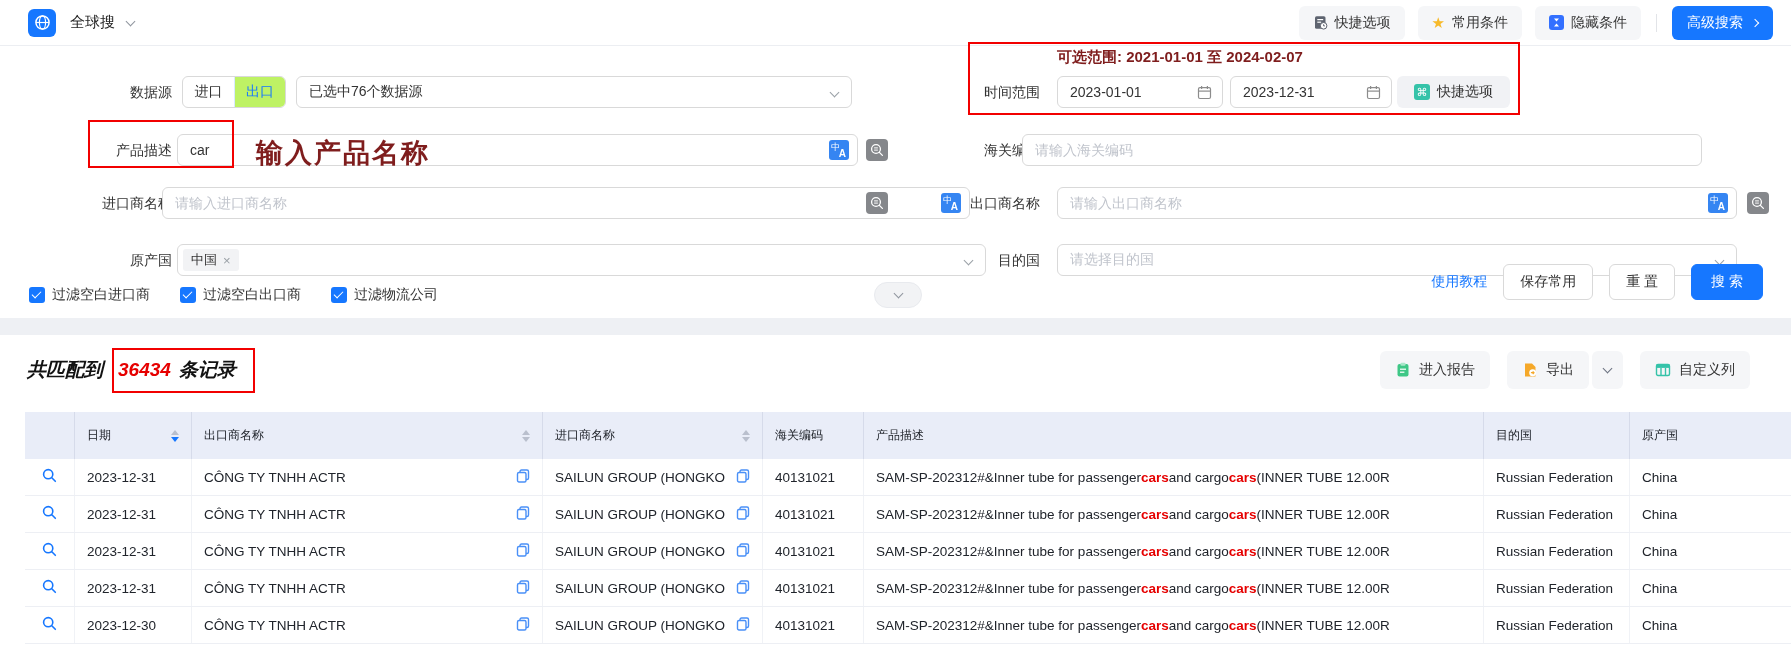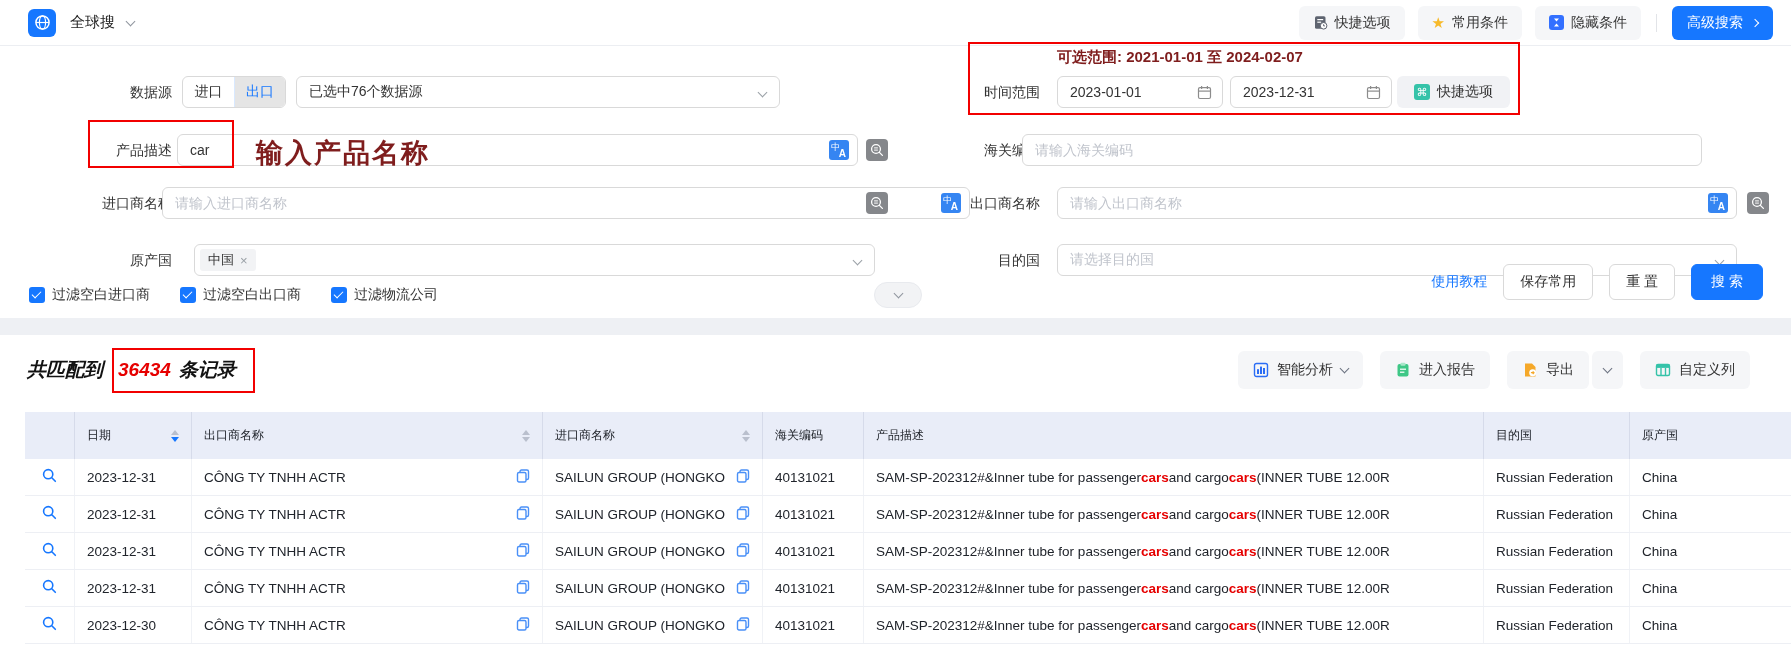"出口" .tg.sel { background: #e5e5e5 -> #bef264 }
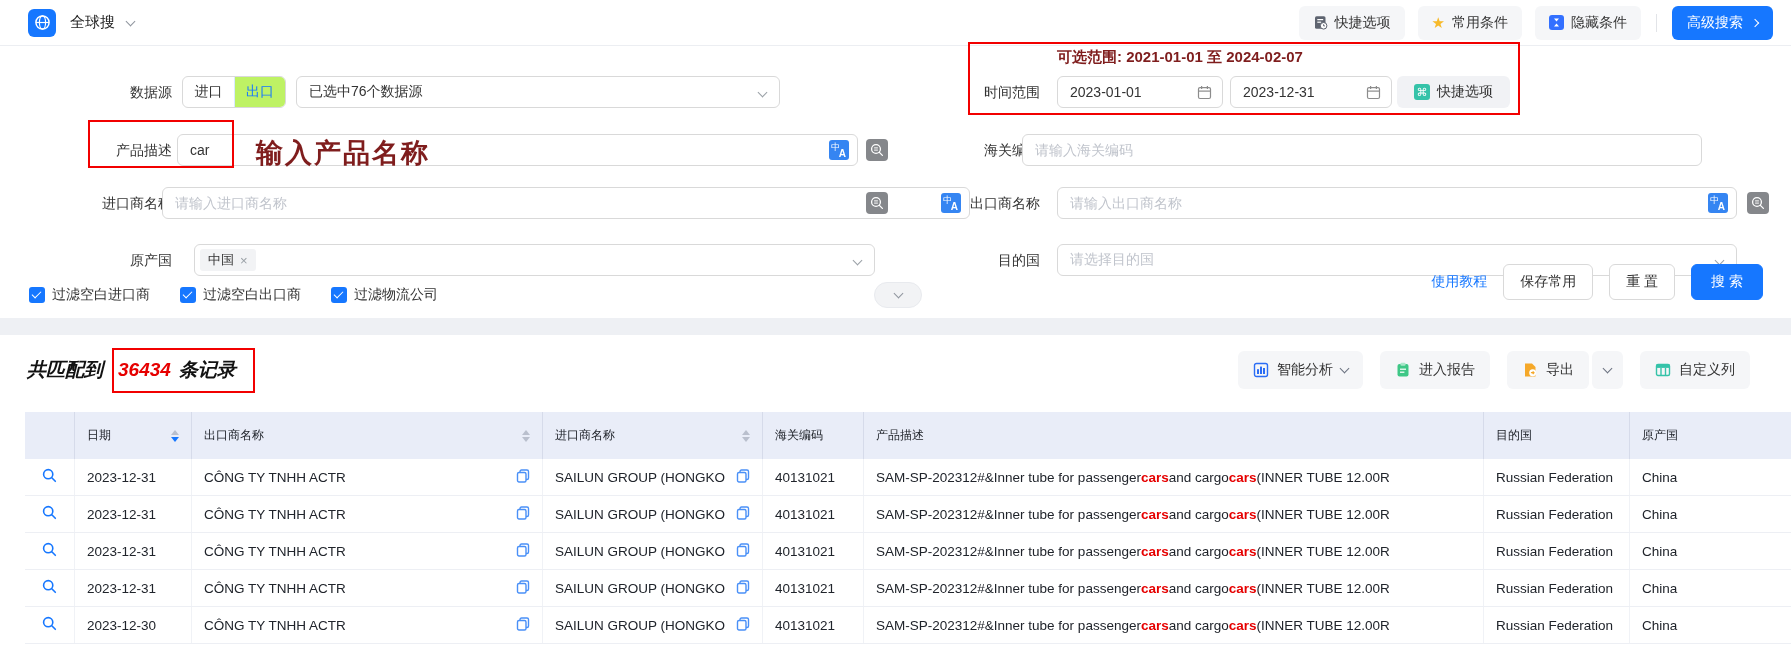"已选中76个数据源" div.ctrl { width: 484px -> 556px }
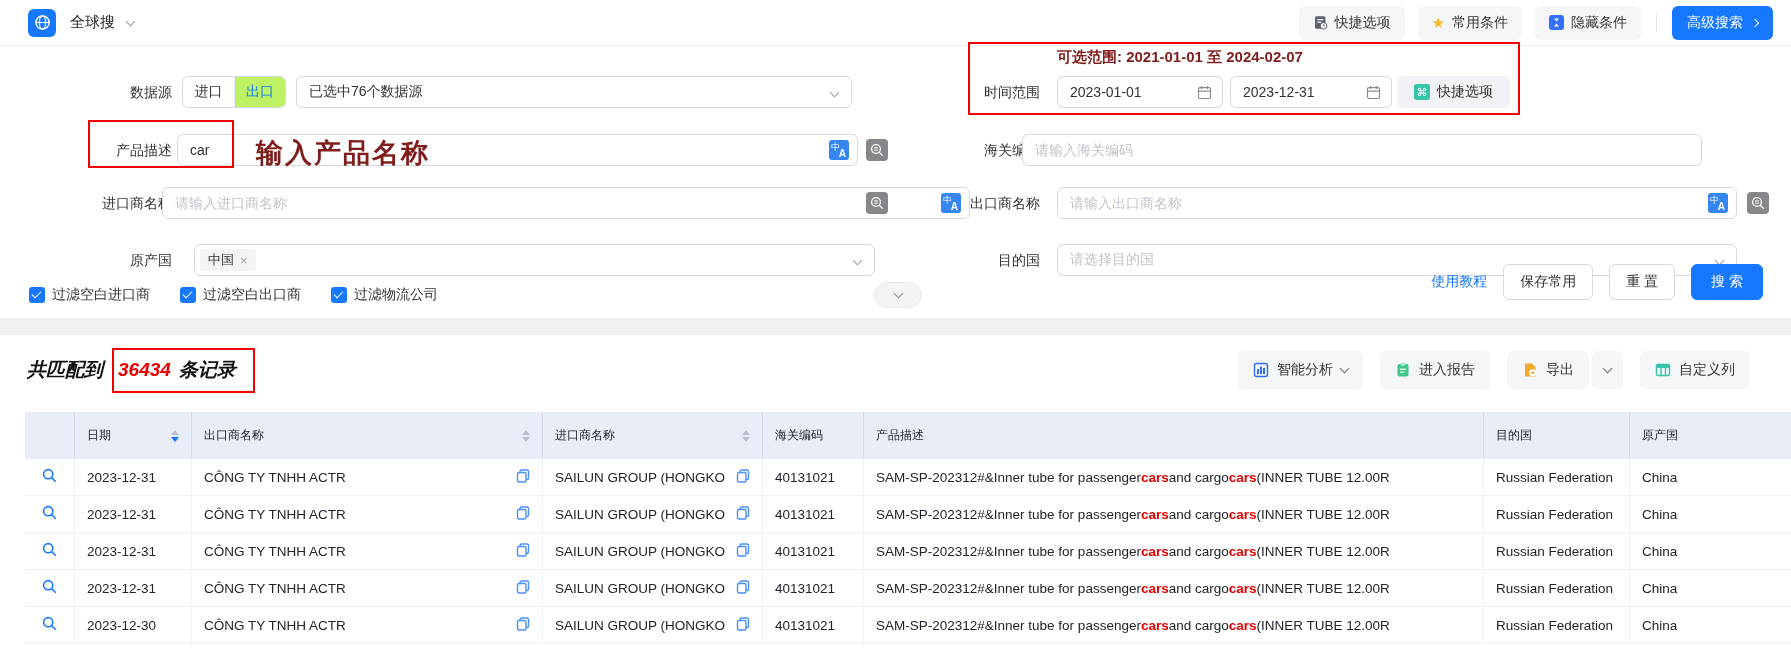"中国" div.ctrl { left: 194px -> 177px; width: 681px -> 809px }
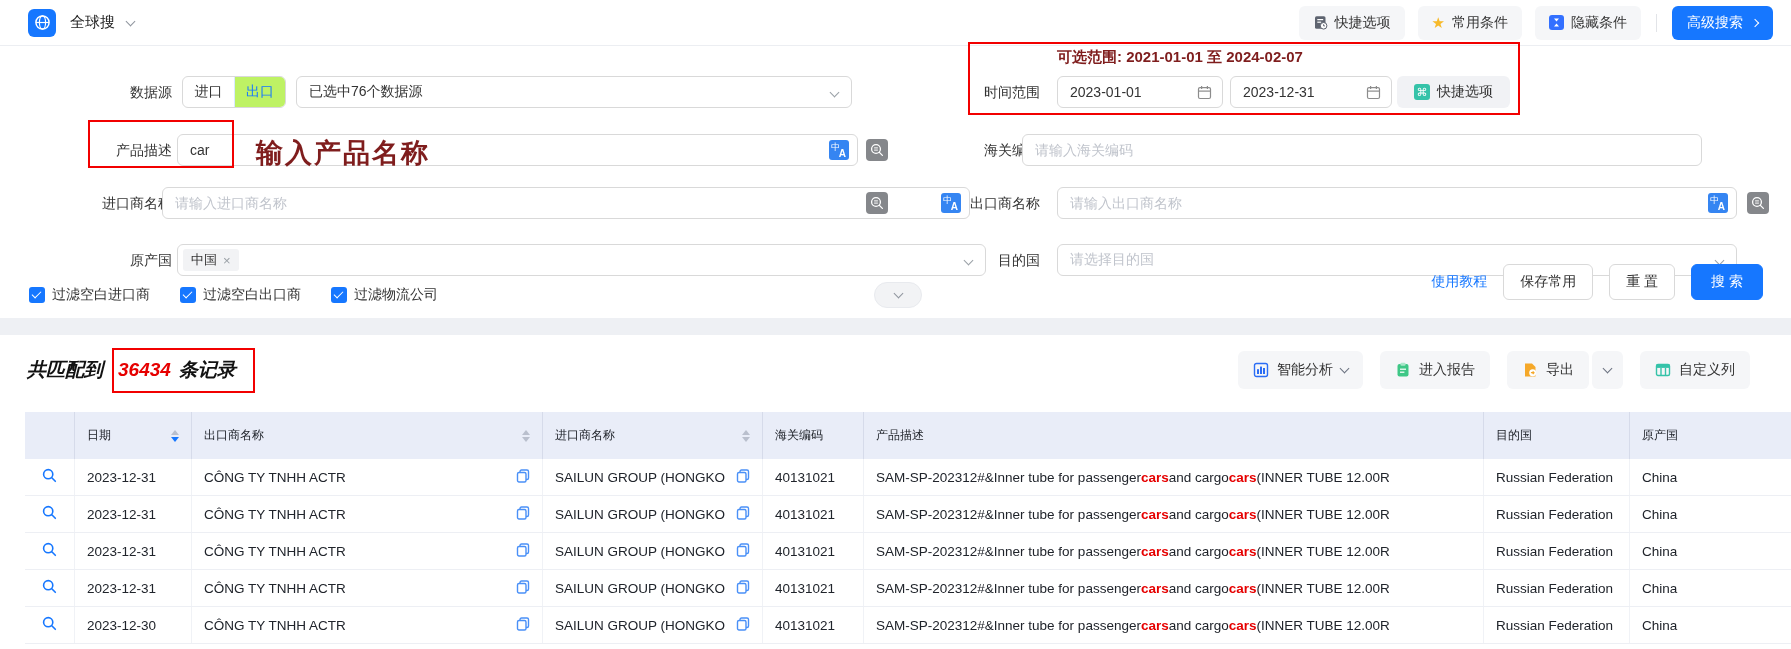"智能分析" div.rt-btn { html: <div> <svg> <rect></rect> <rect></rect> <rect></rect> <rect></rect> </svg> <span>智能分析</span> <span></span> </div> -> none }
